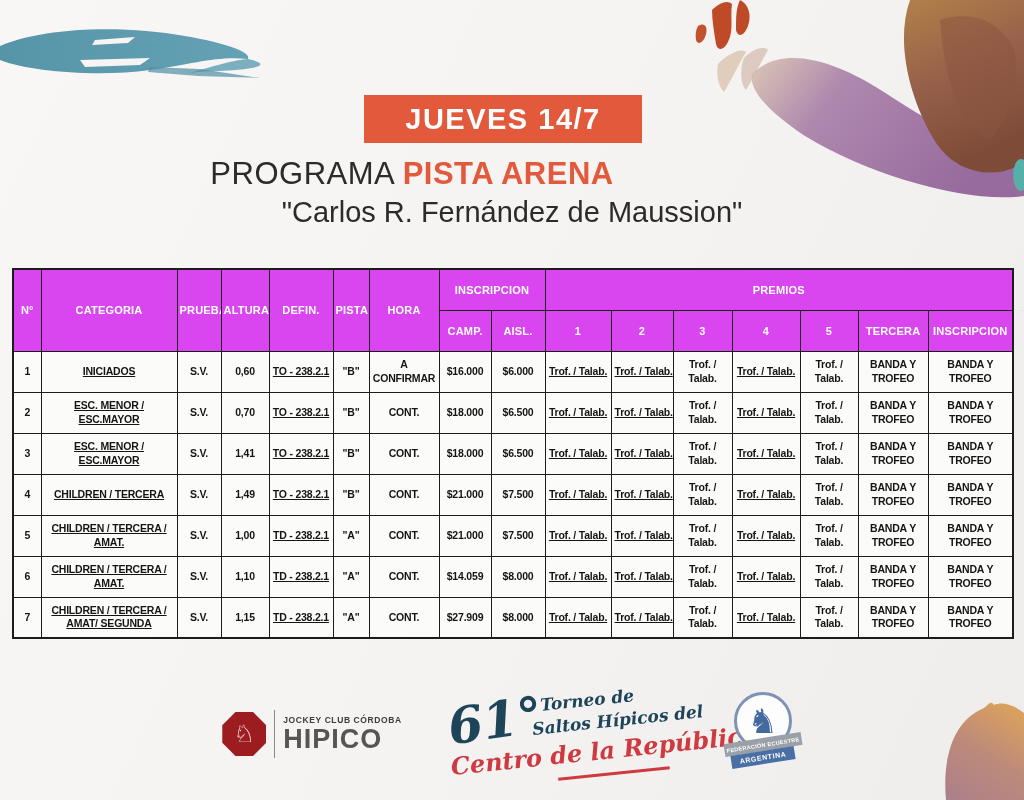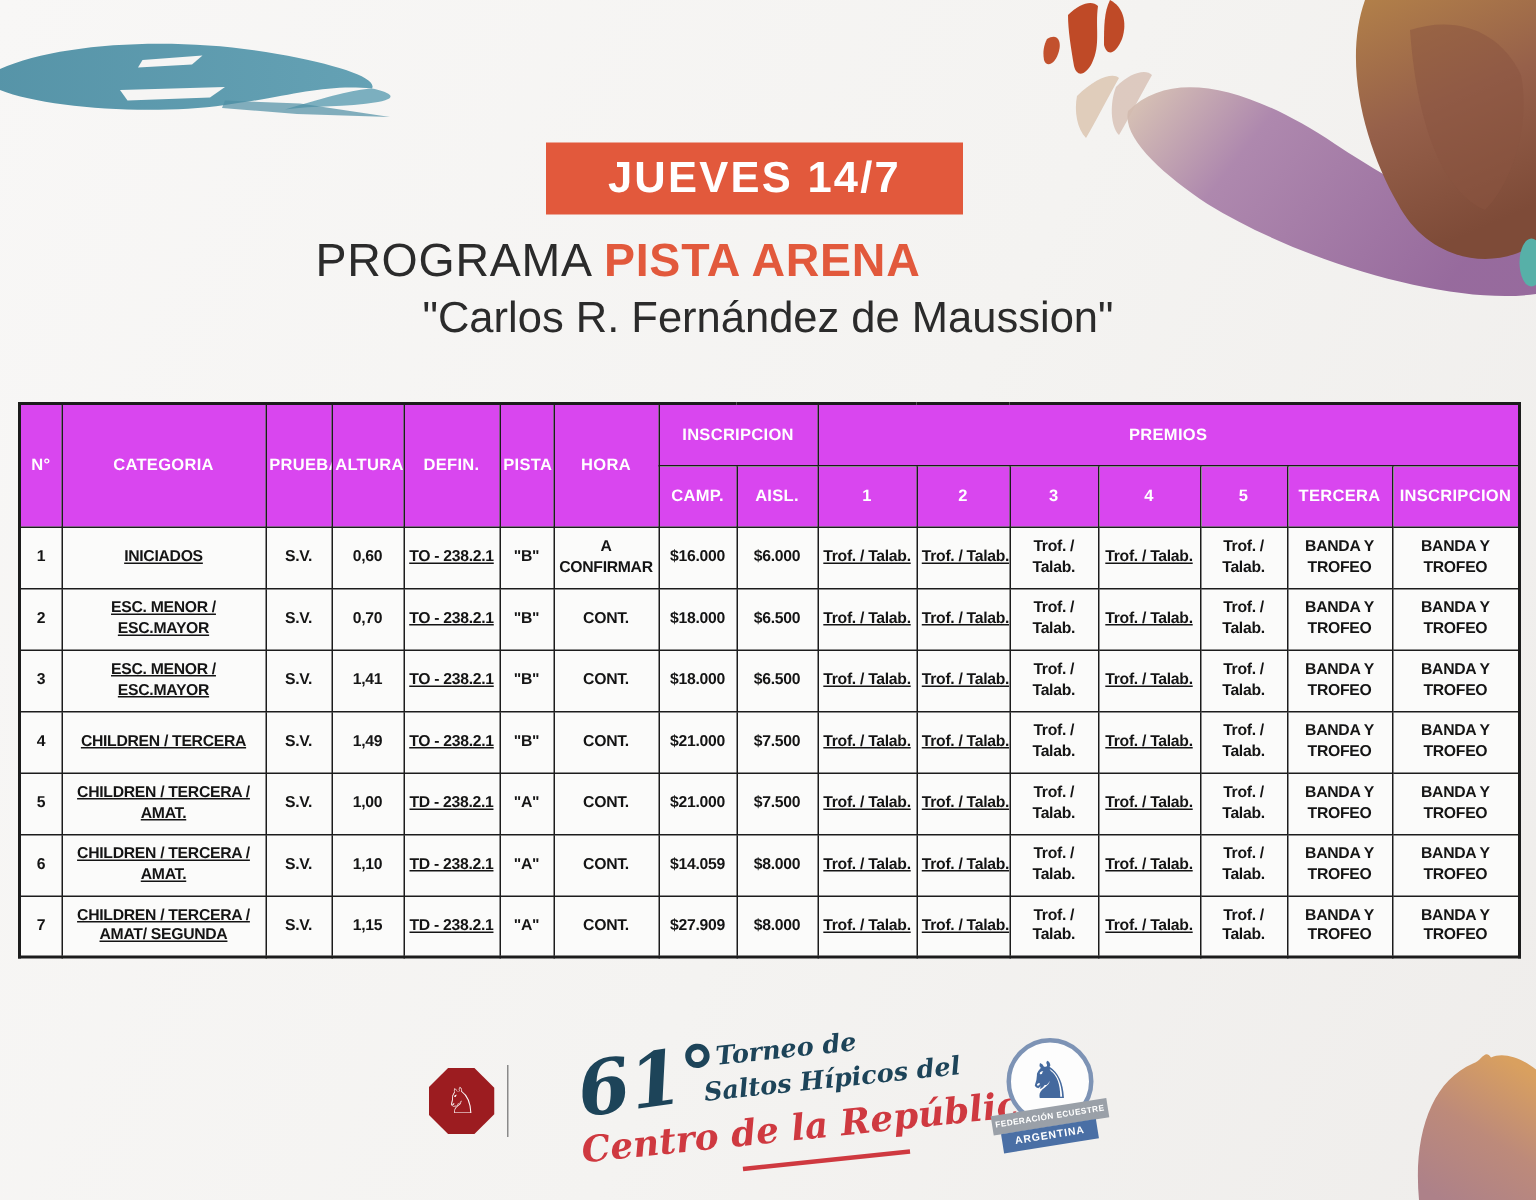"JOCKEY CLUB CÓRDOBA" div.hipico-text { html: none -> <div> <div>JOCKEY CLUB CÓRDOBA</div> <div>HIPICO</div> </div> }
